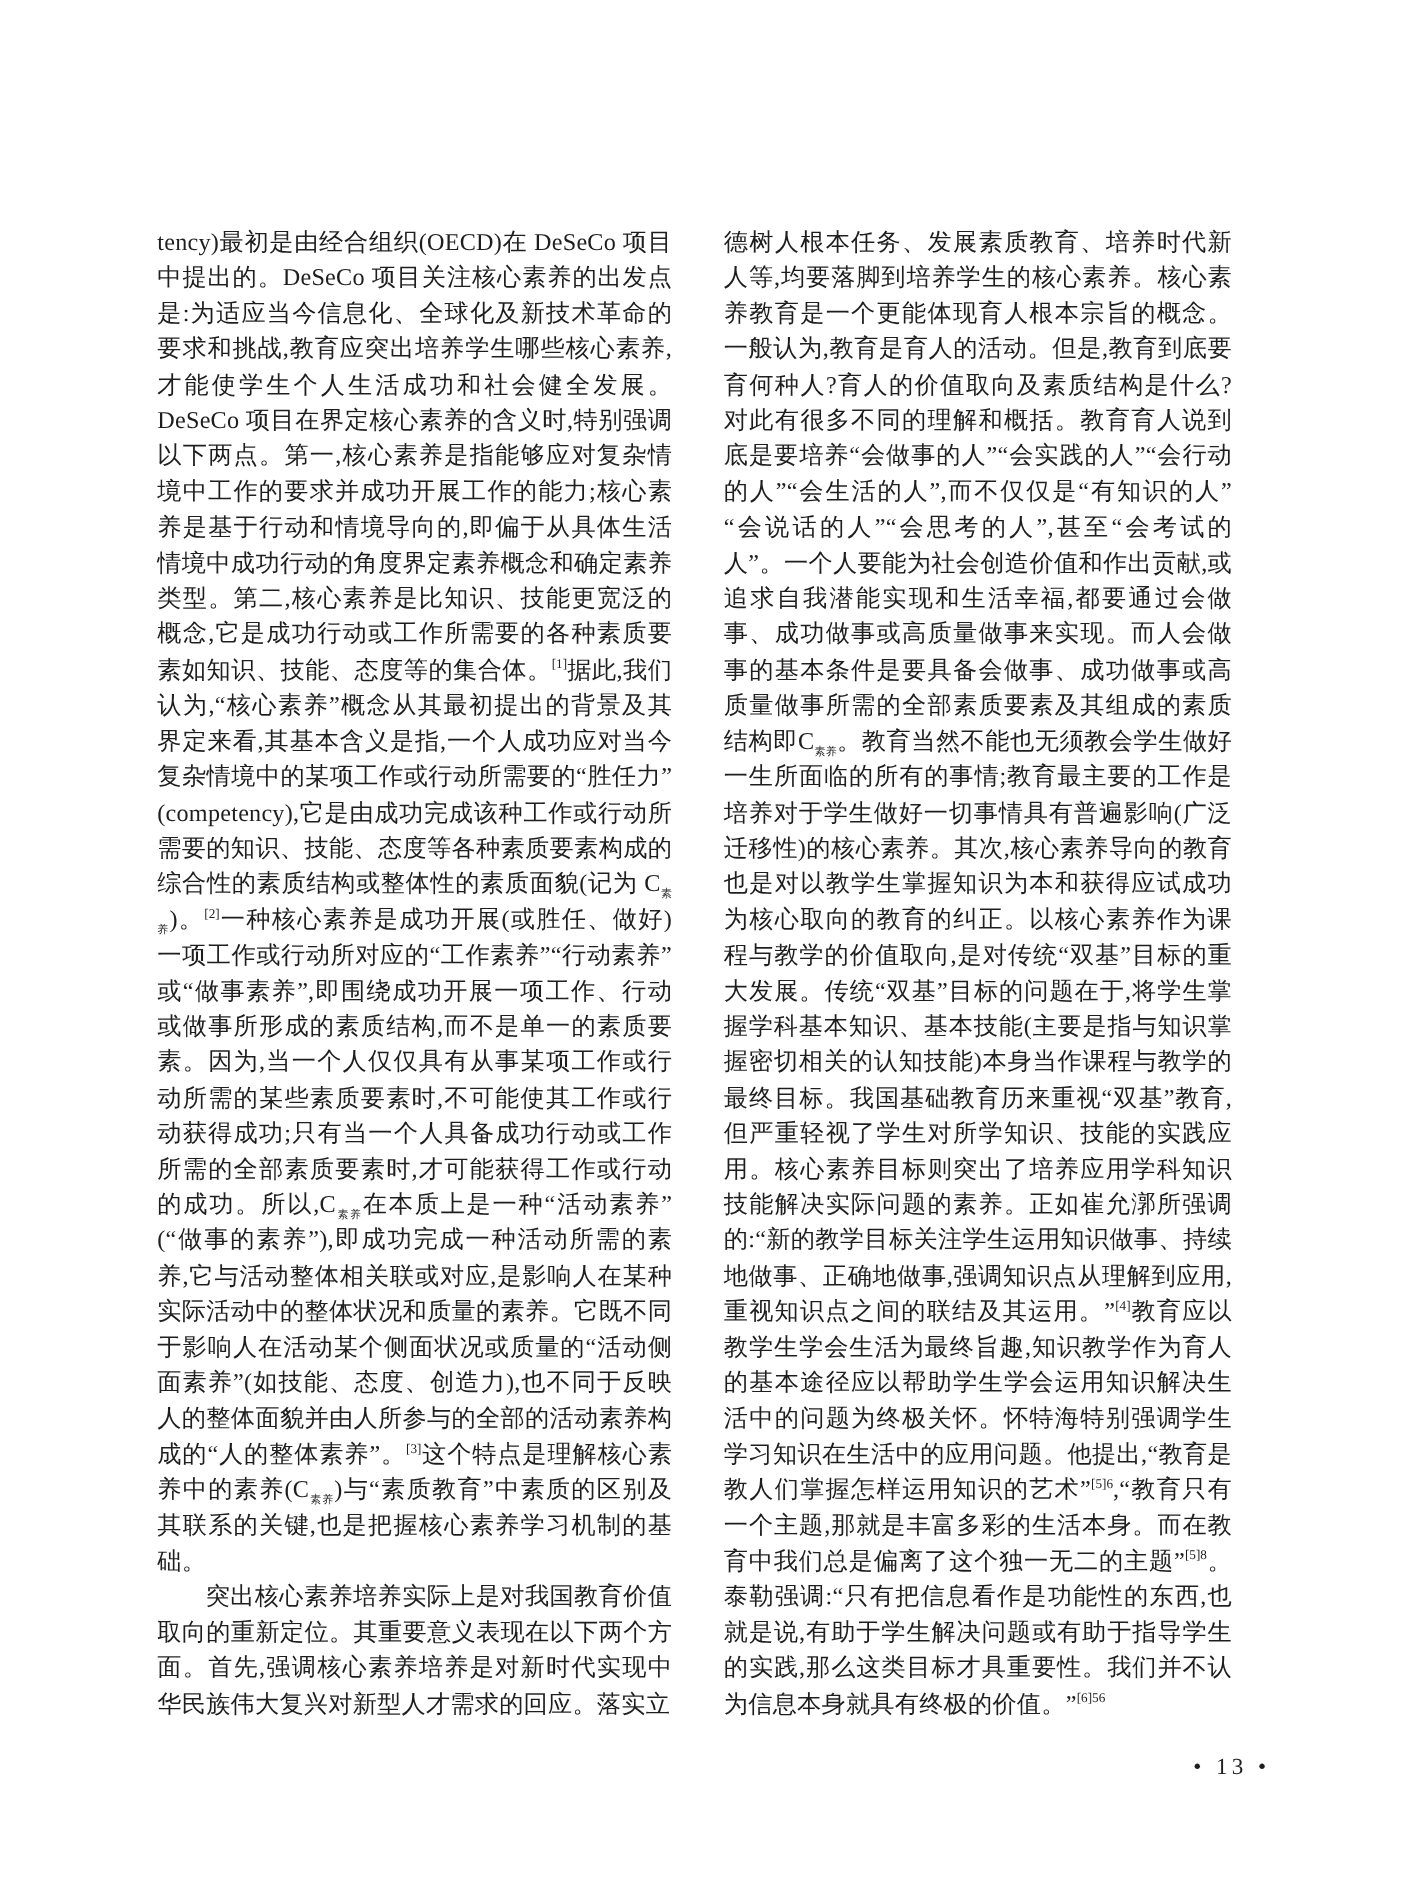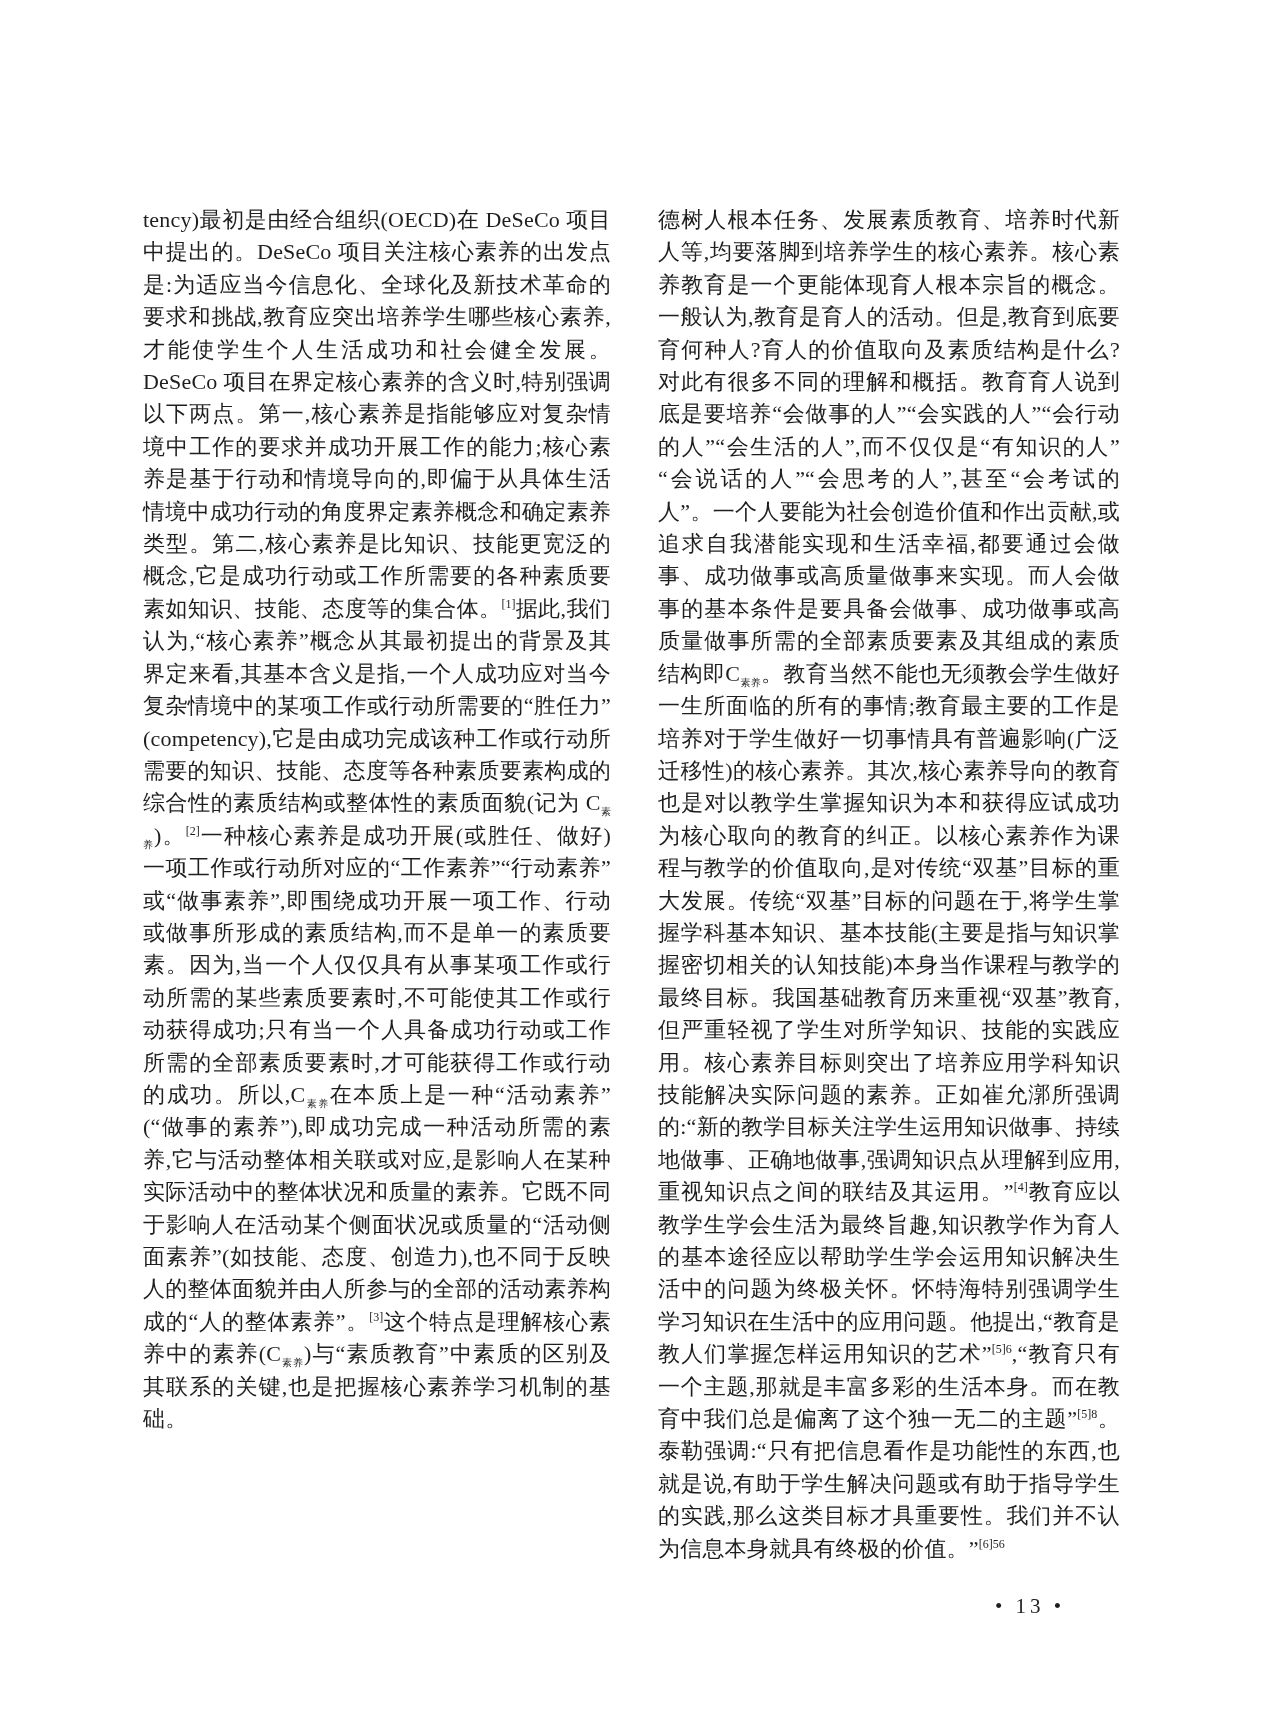"突出核心素养培养实际上是对我国教育价值取向的重新定位。其重要意义表现在以下两个方" p.para { html: none -> <p><span>突出核心素养培养实际上是对我国教育价值取向的重新定位。其重要意义表现在以下两个方面。首先,强调核心素养培养是对新时代实现中华民族伟大复兴对新型人才需求的回应。落实立</span></p> }
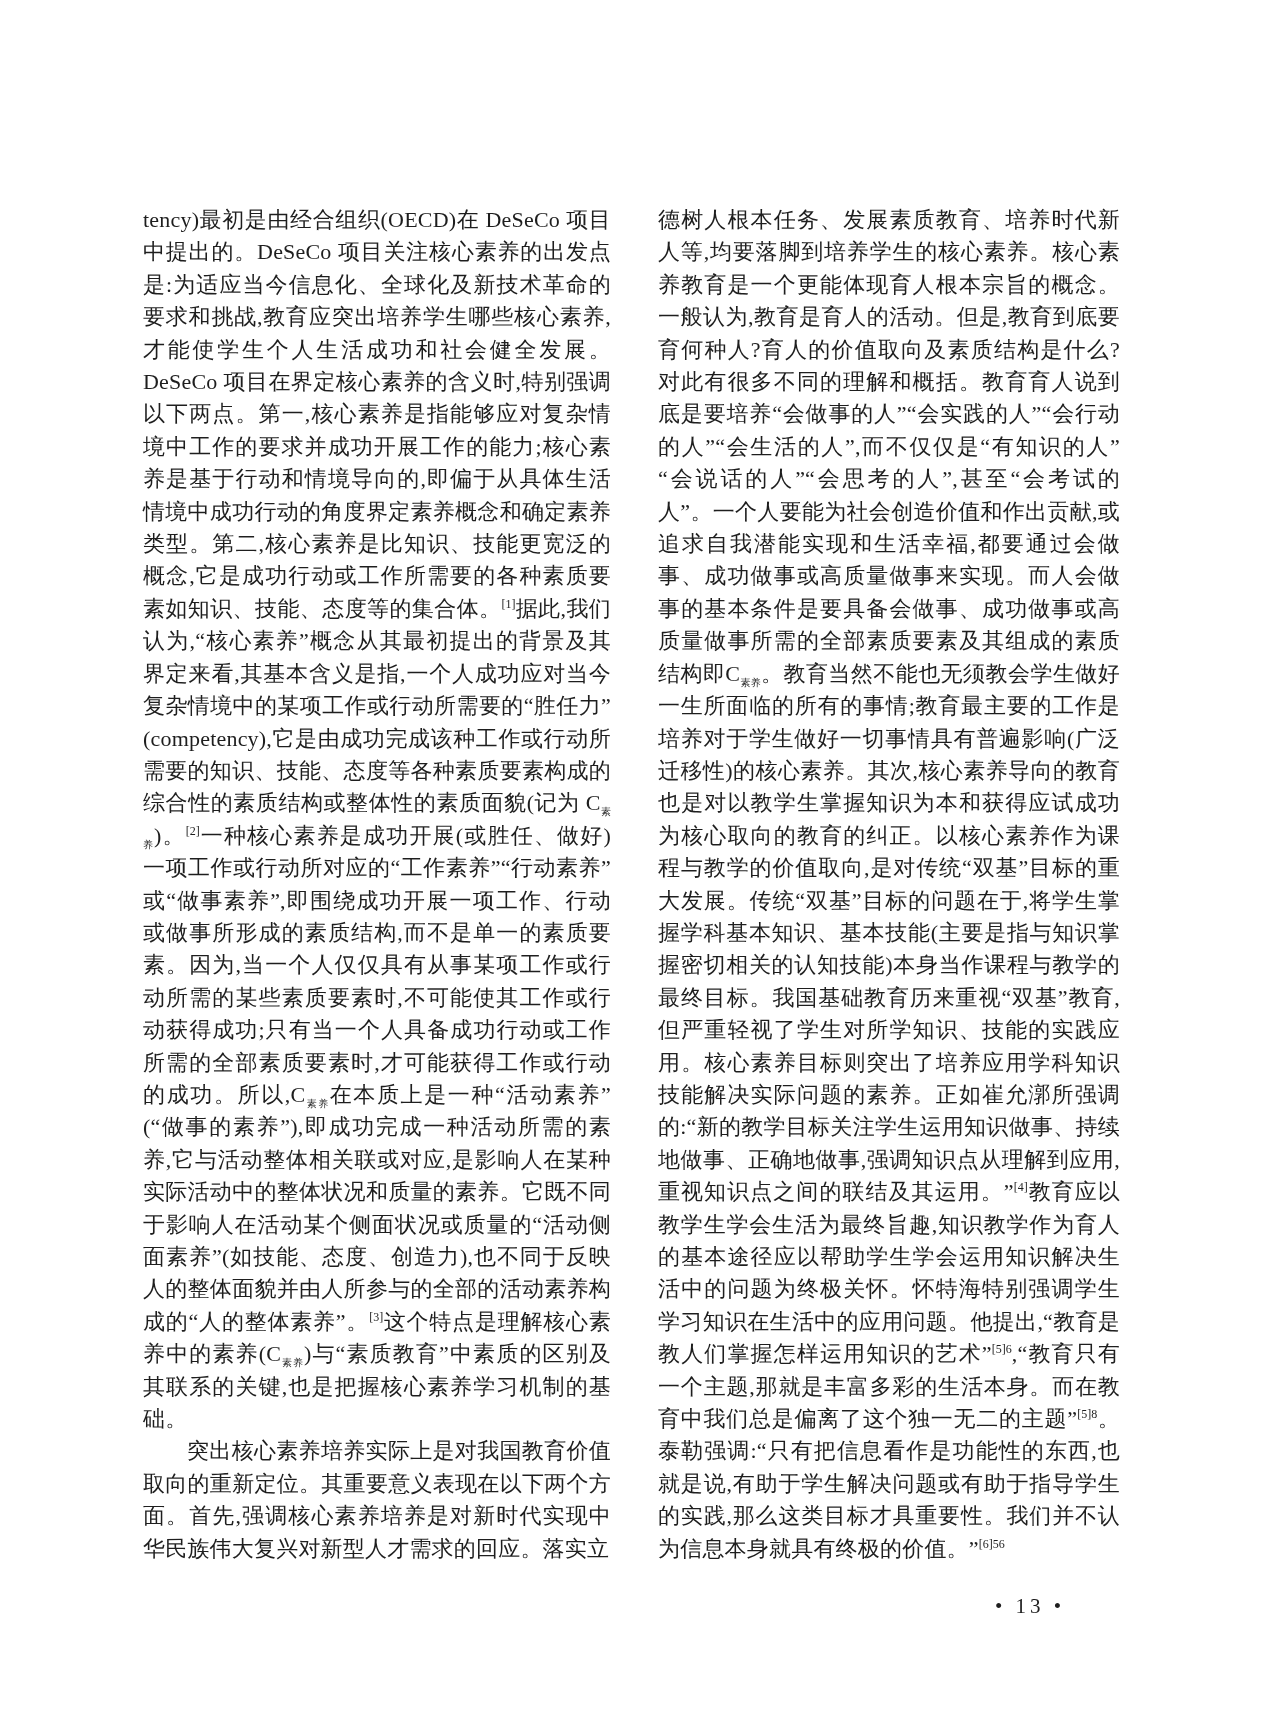"• 13 •" .page-footer { text-align: left -> right }
